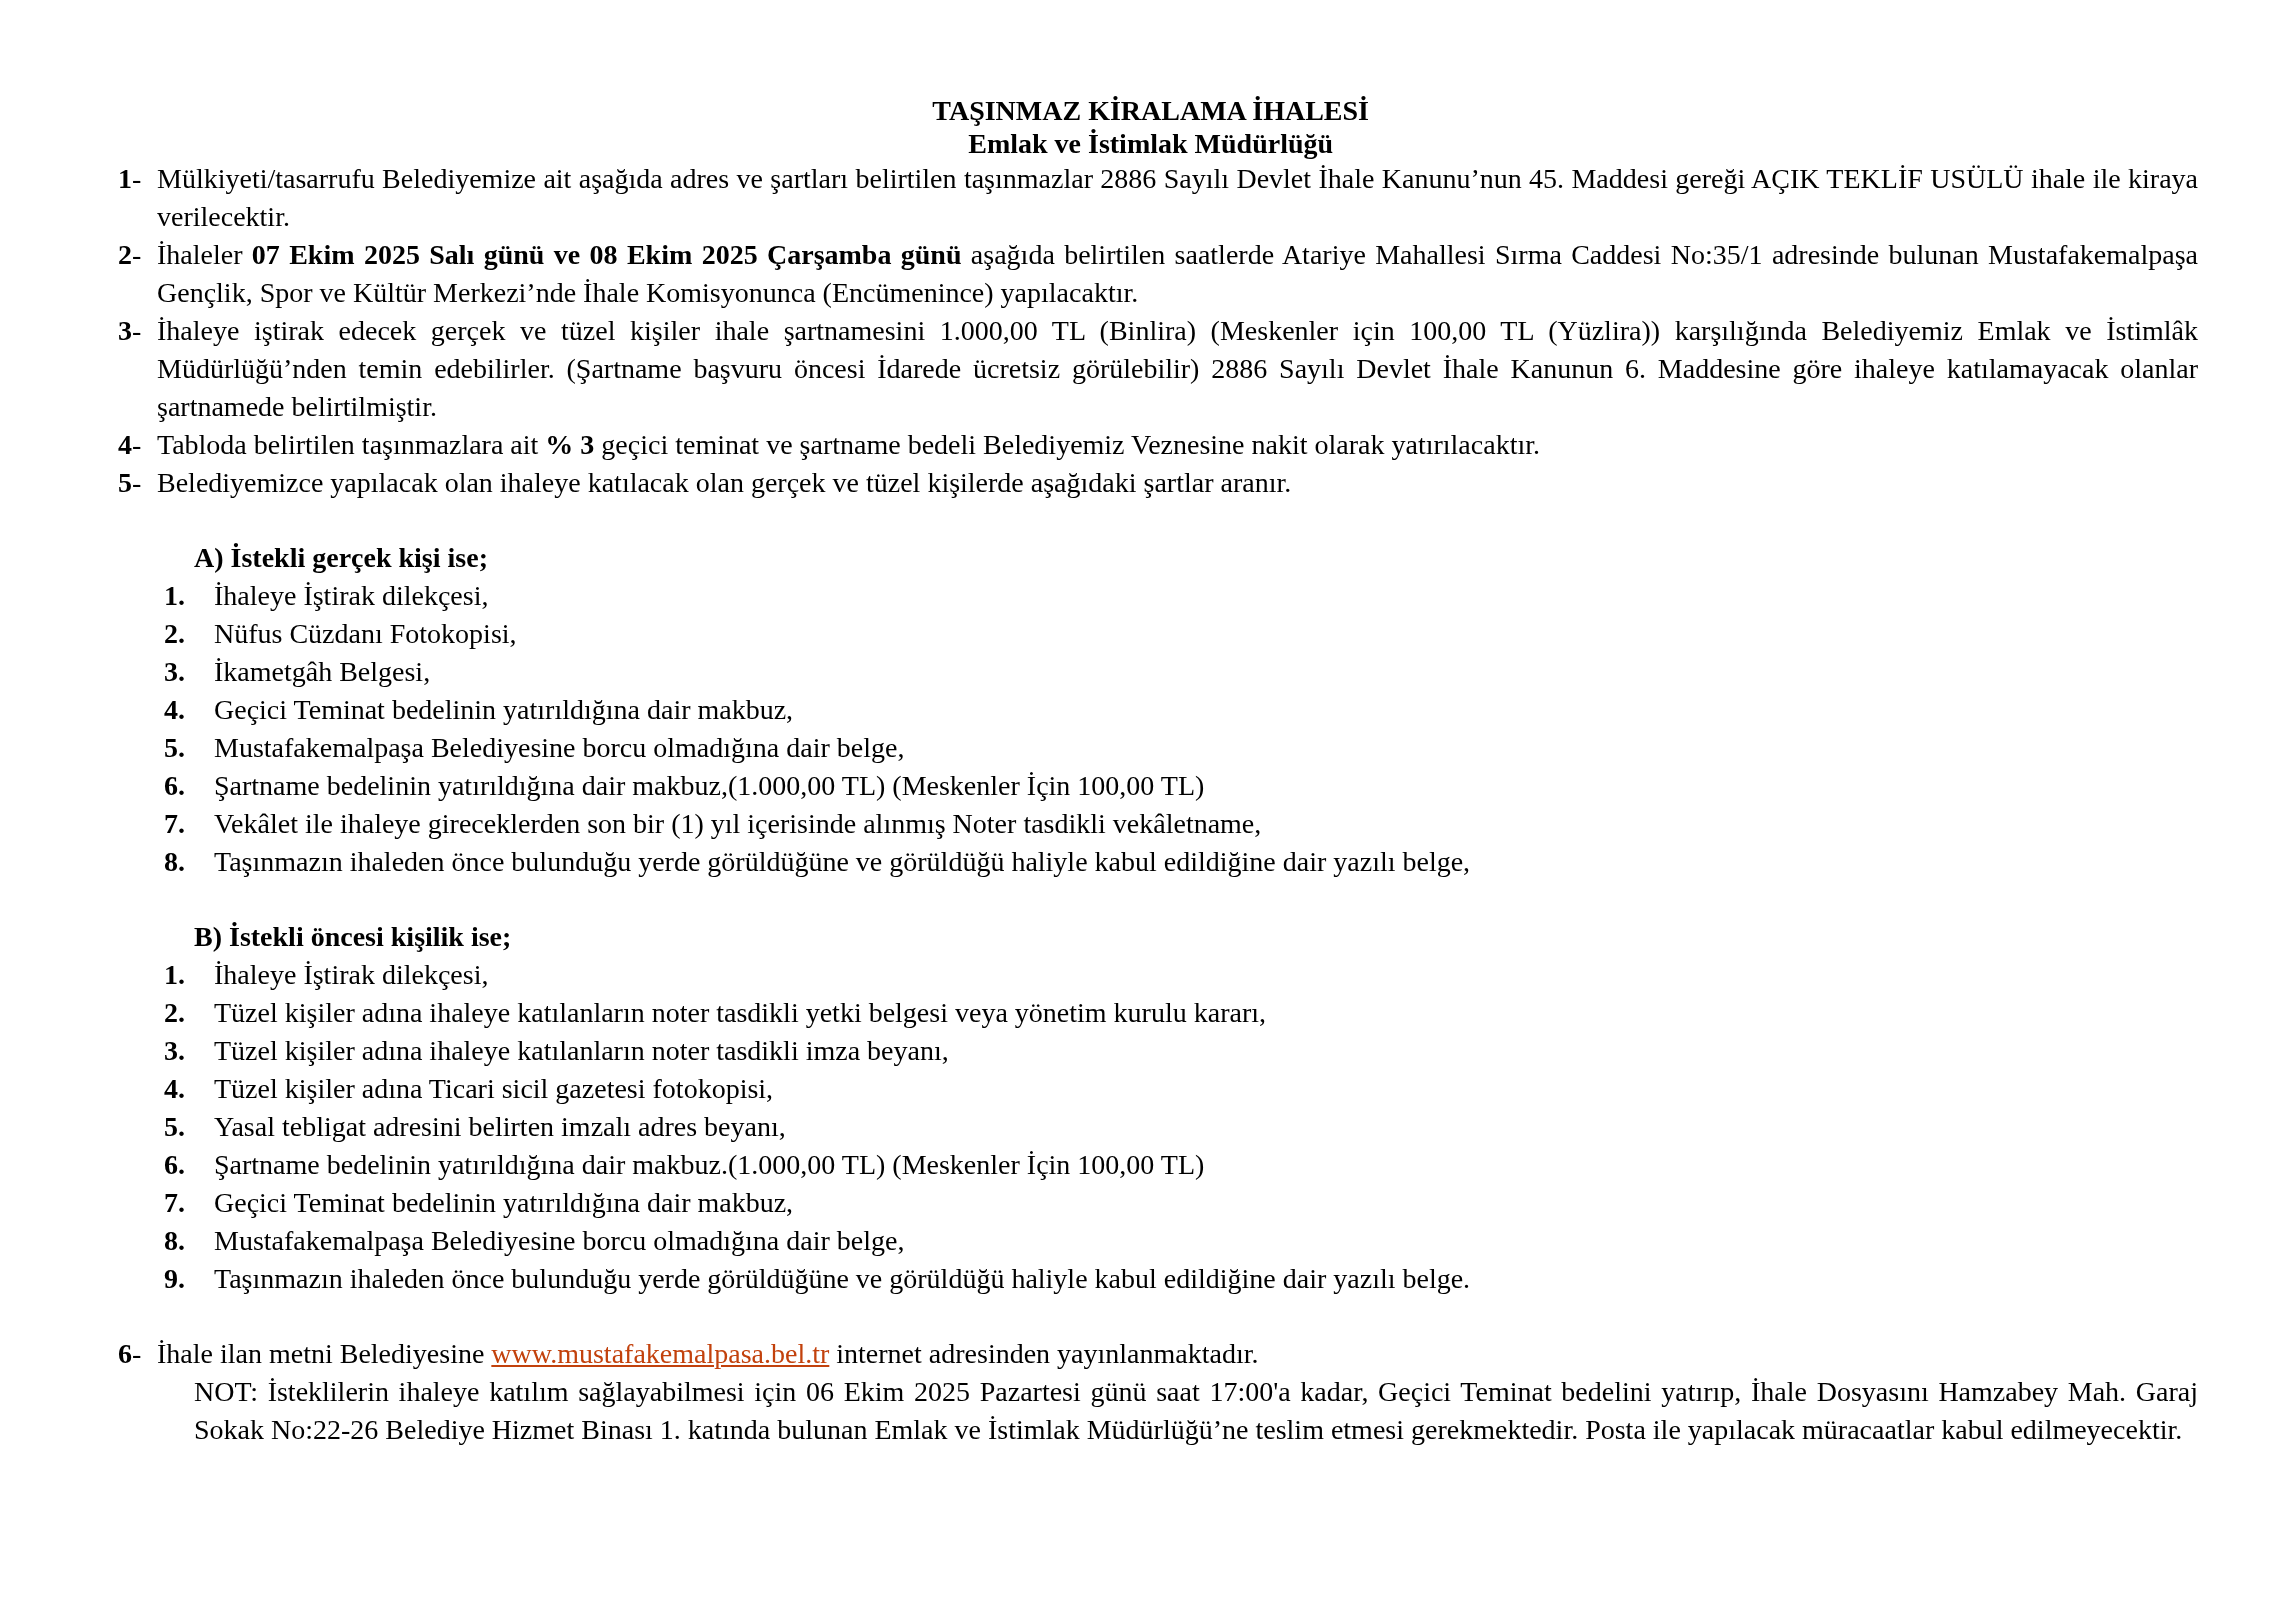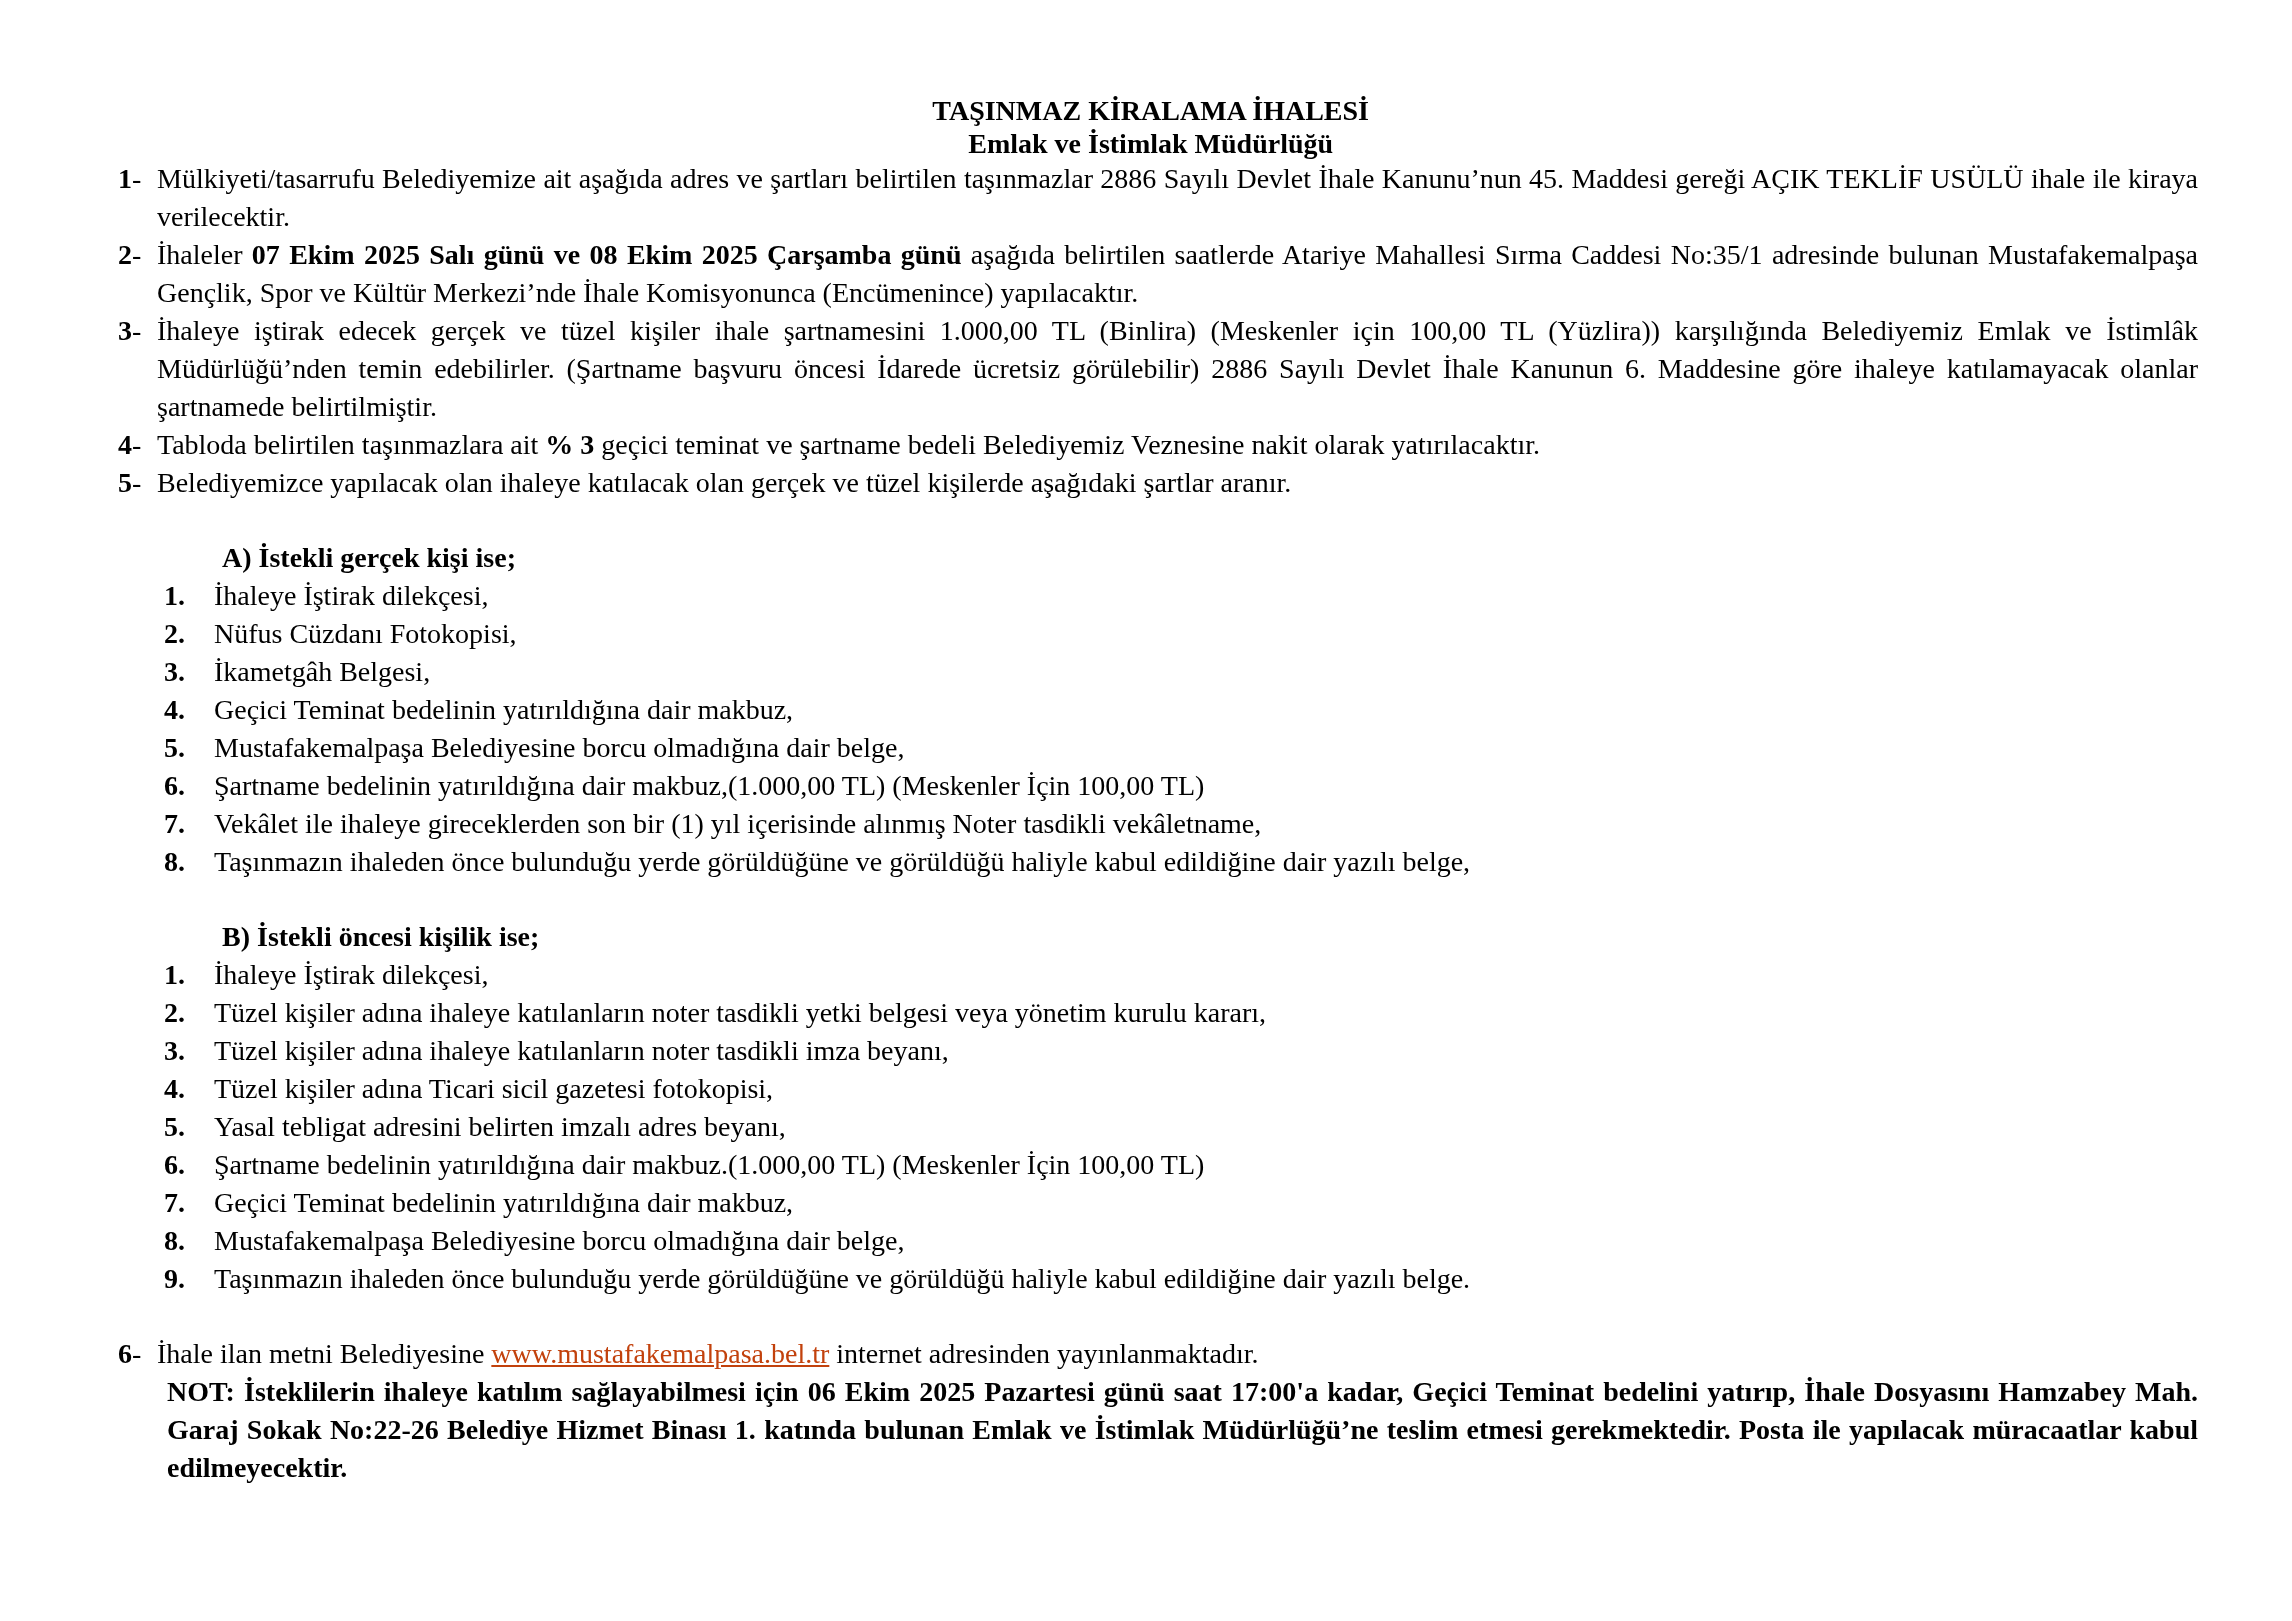"A) İstekli gerçek kişi ise;" .section-head { margin-left: 104px -> 76px }
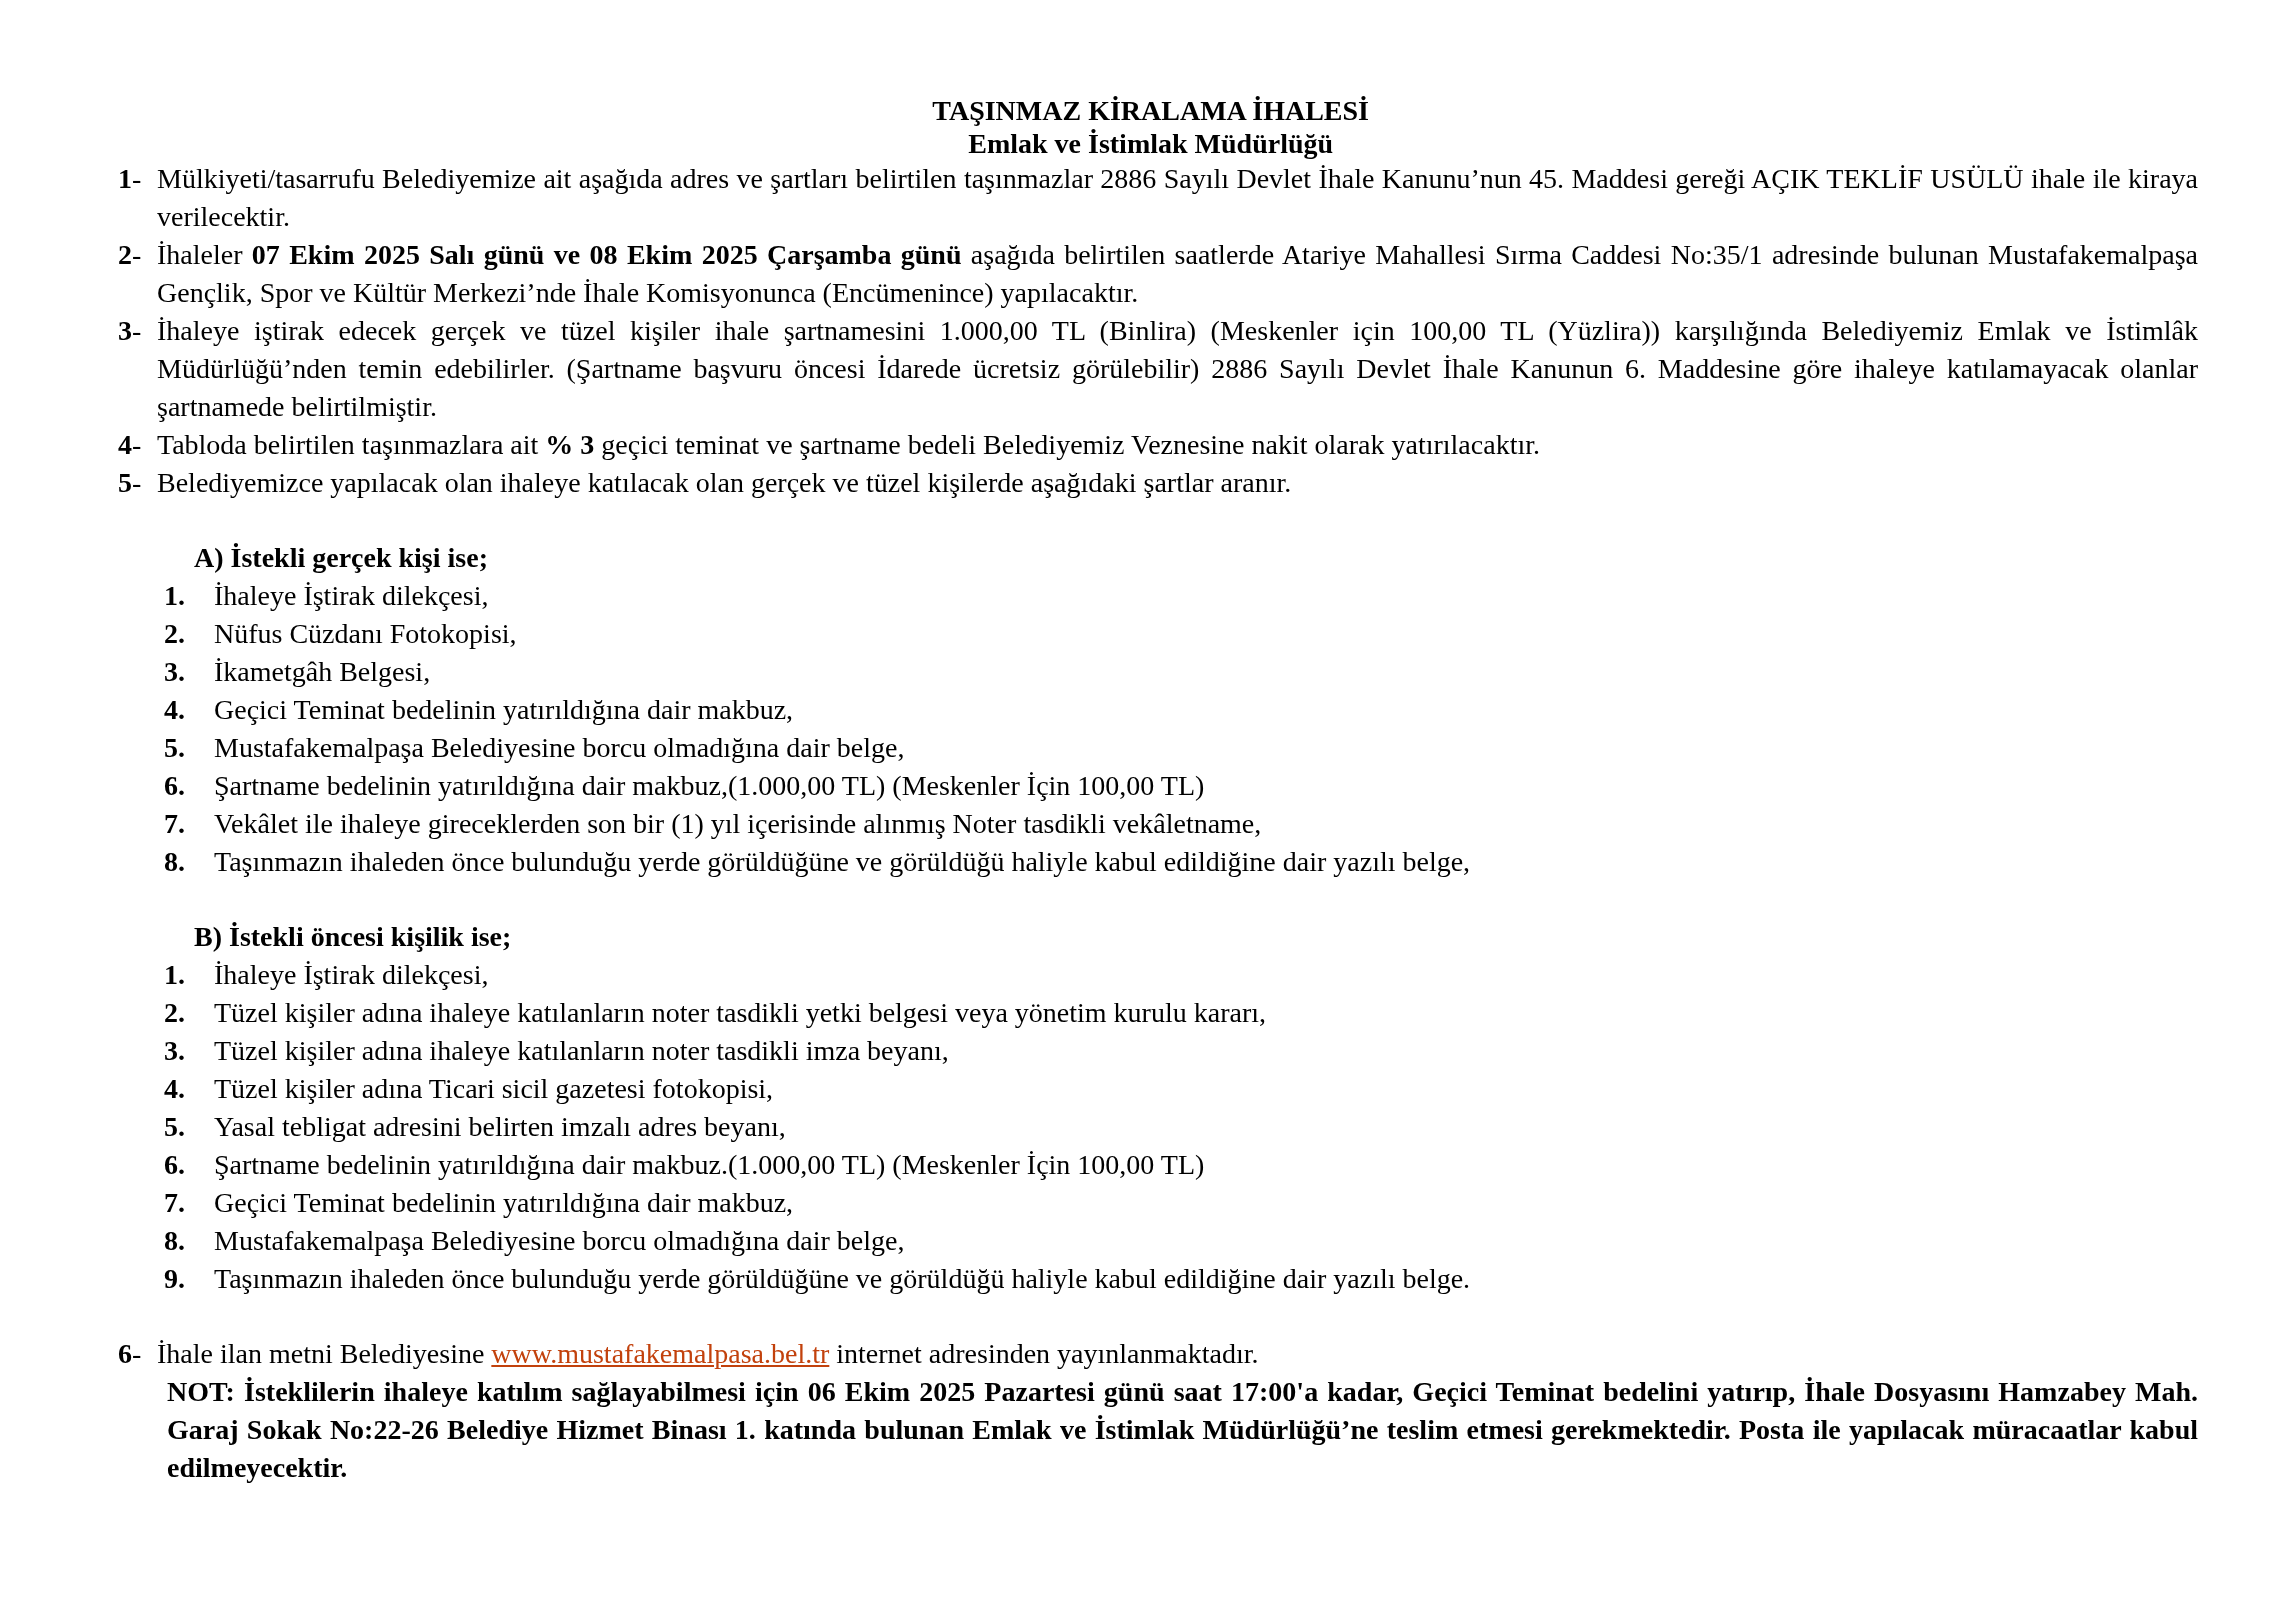"NOT: İsteklilerin ihaleye katılım" .note { font-weight: bold -> normal; margin-left: 49px -> 76px }
